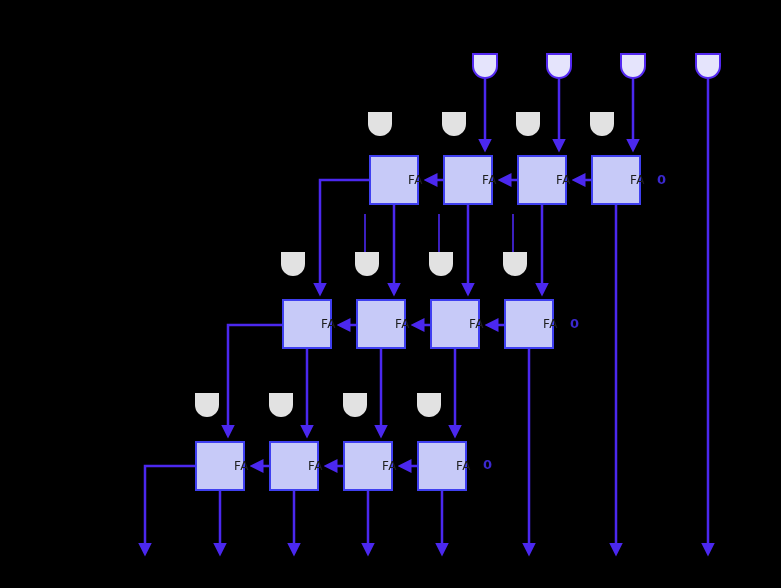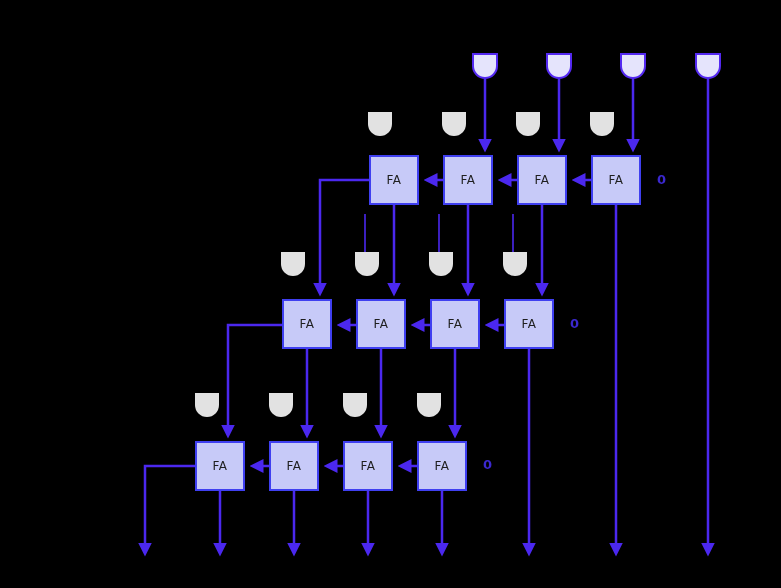"FA" .fa-box { justify-content: center -> none; padding-left: none -> 37px }
